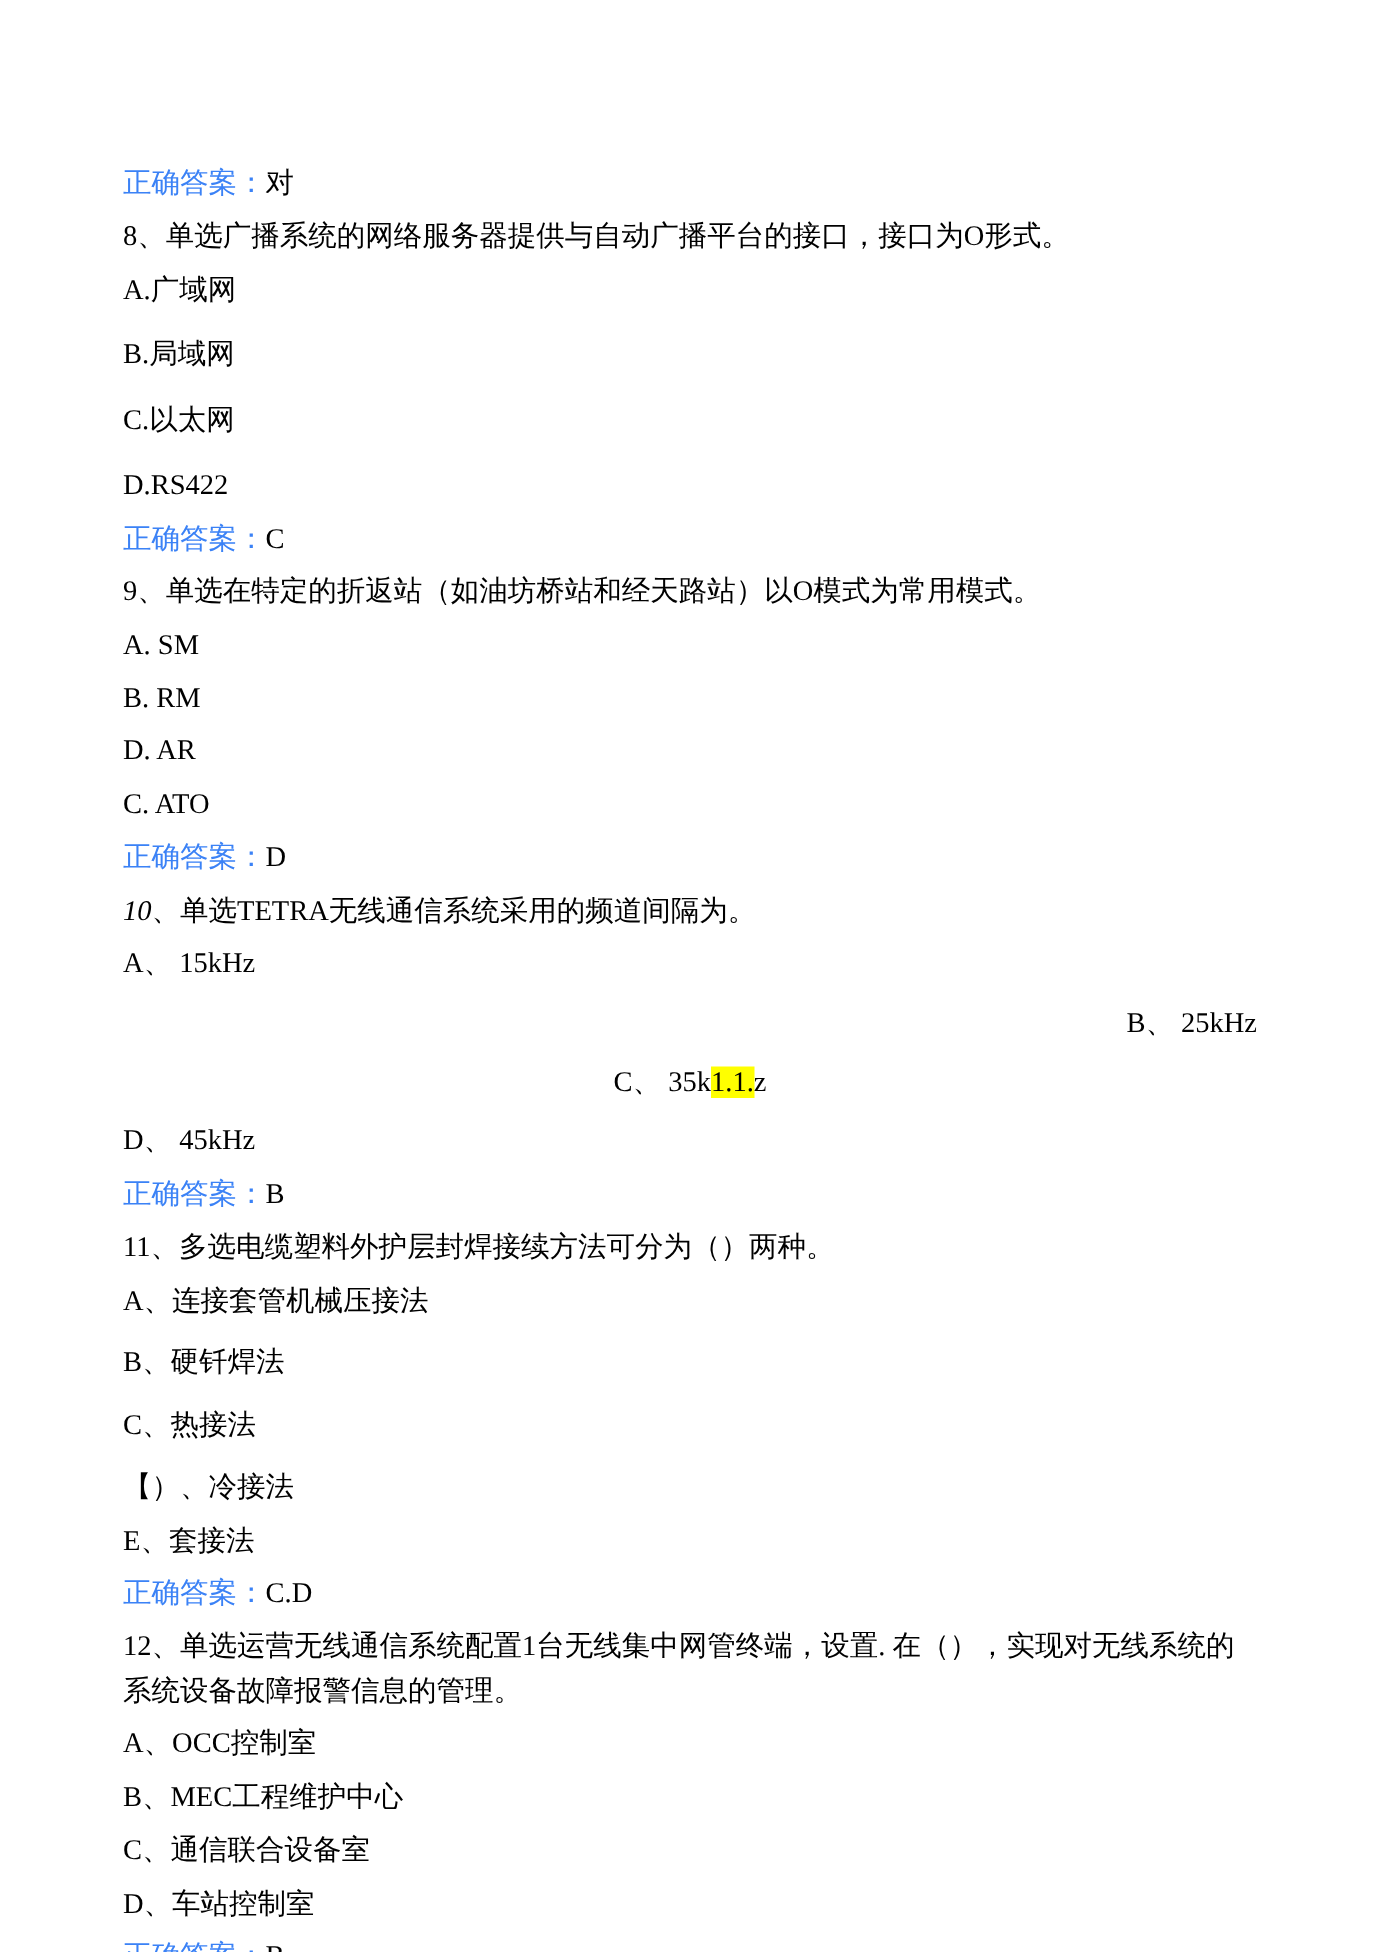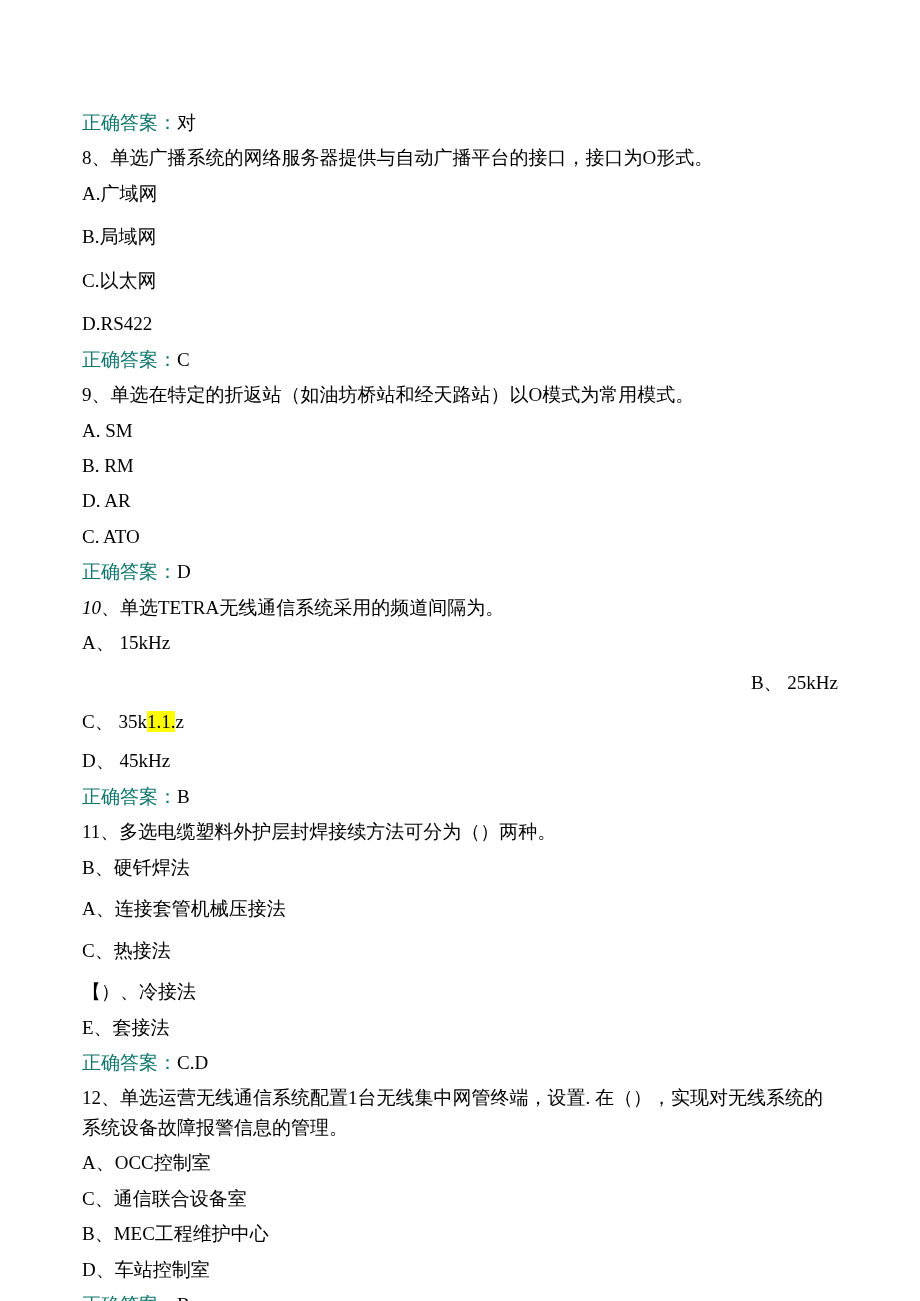"正确答案：" .answer-label { color: #0f766e -> #3b82f6 }
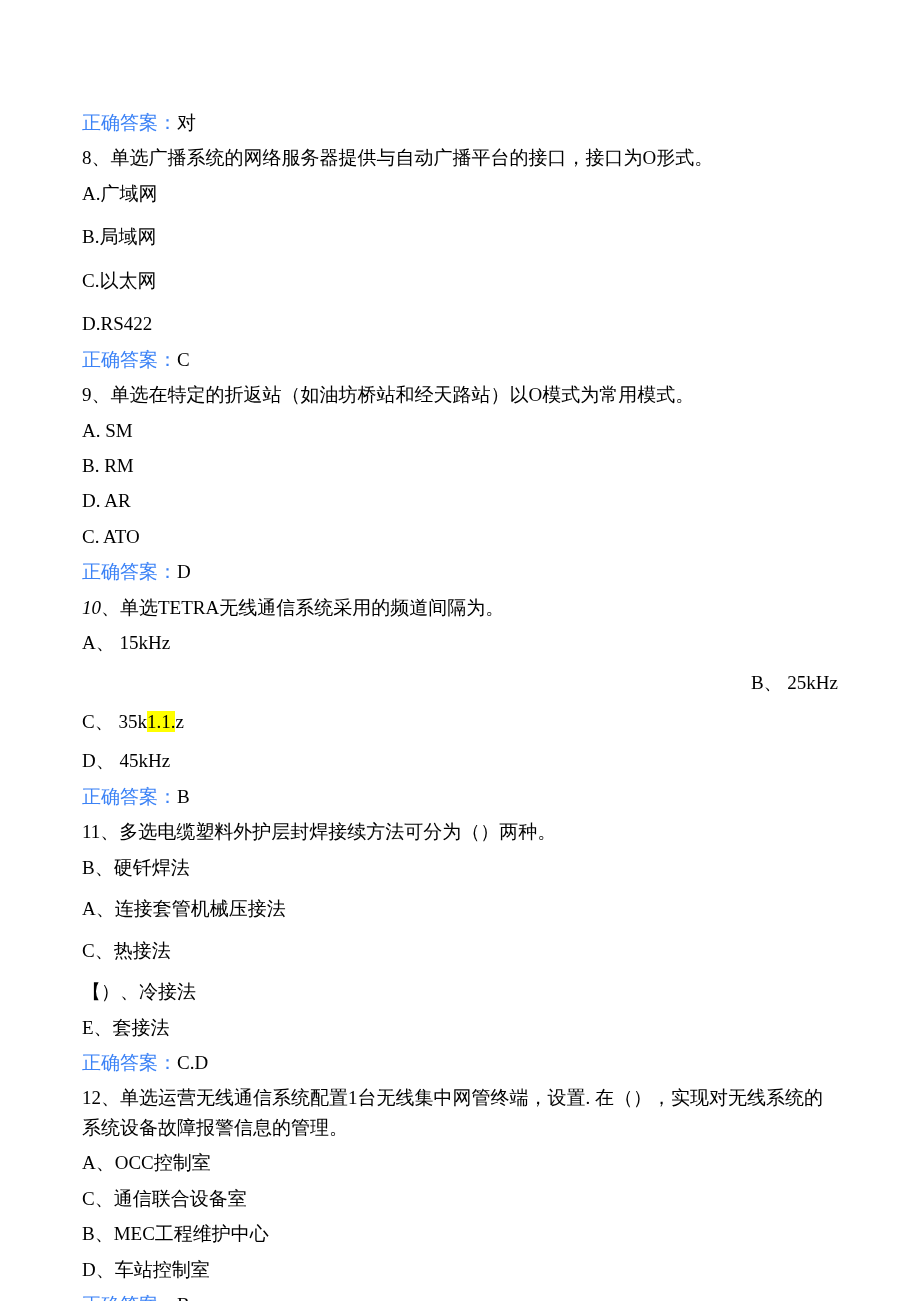"C、 35k1.1.z" div.opt-line { text-align: none -> center }
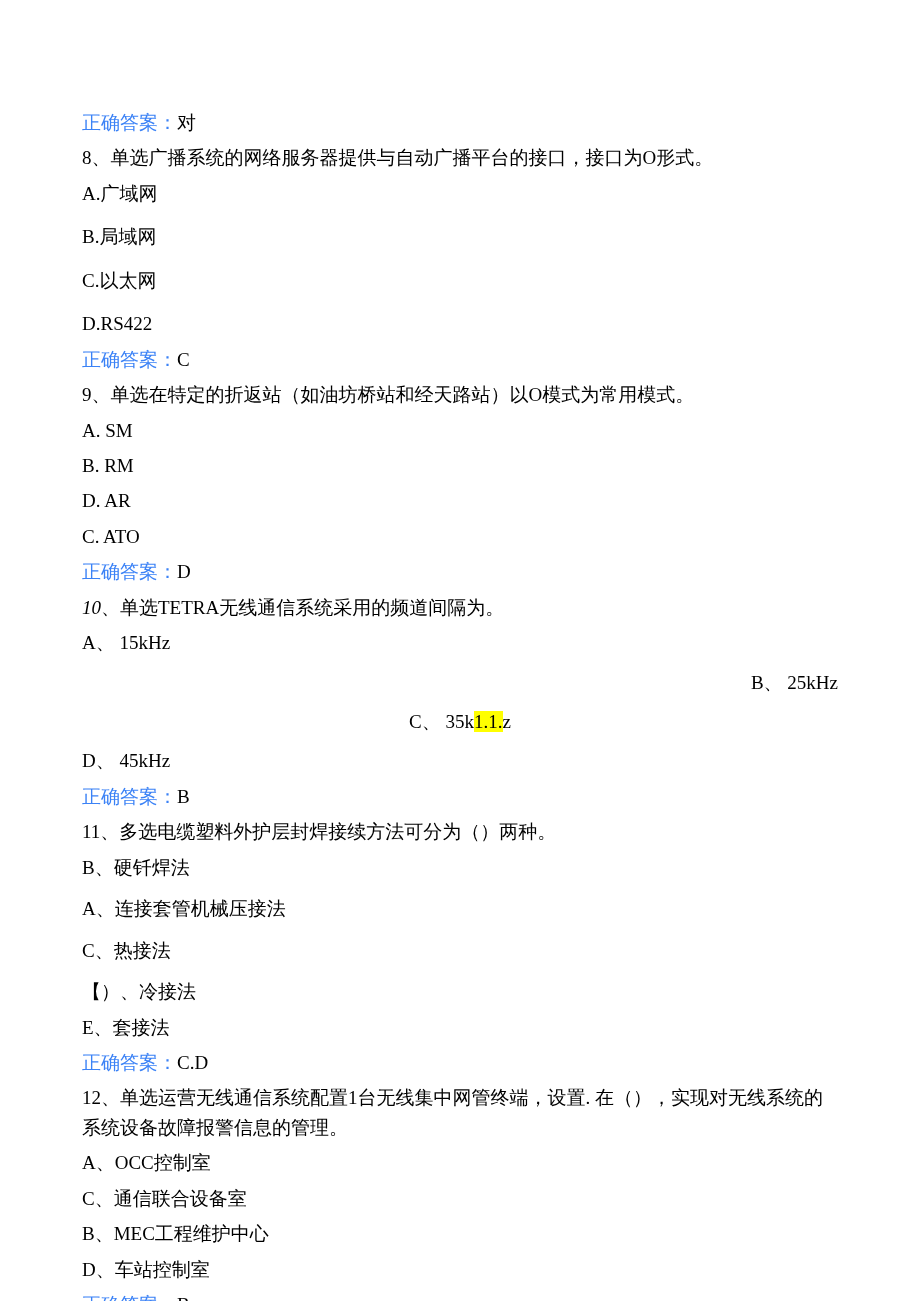"B、硬钎焊法" div.opt-line { order: before "A、连接套管机械压接法" -> after "A、连接套管机械压接法" }
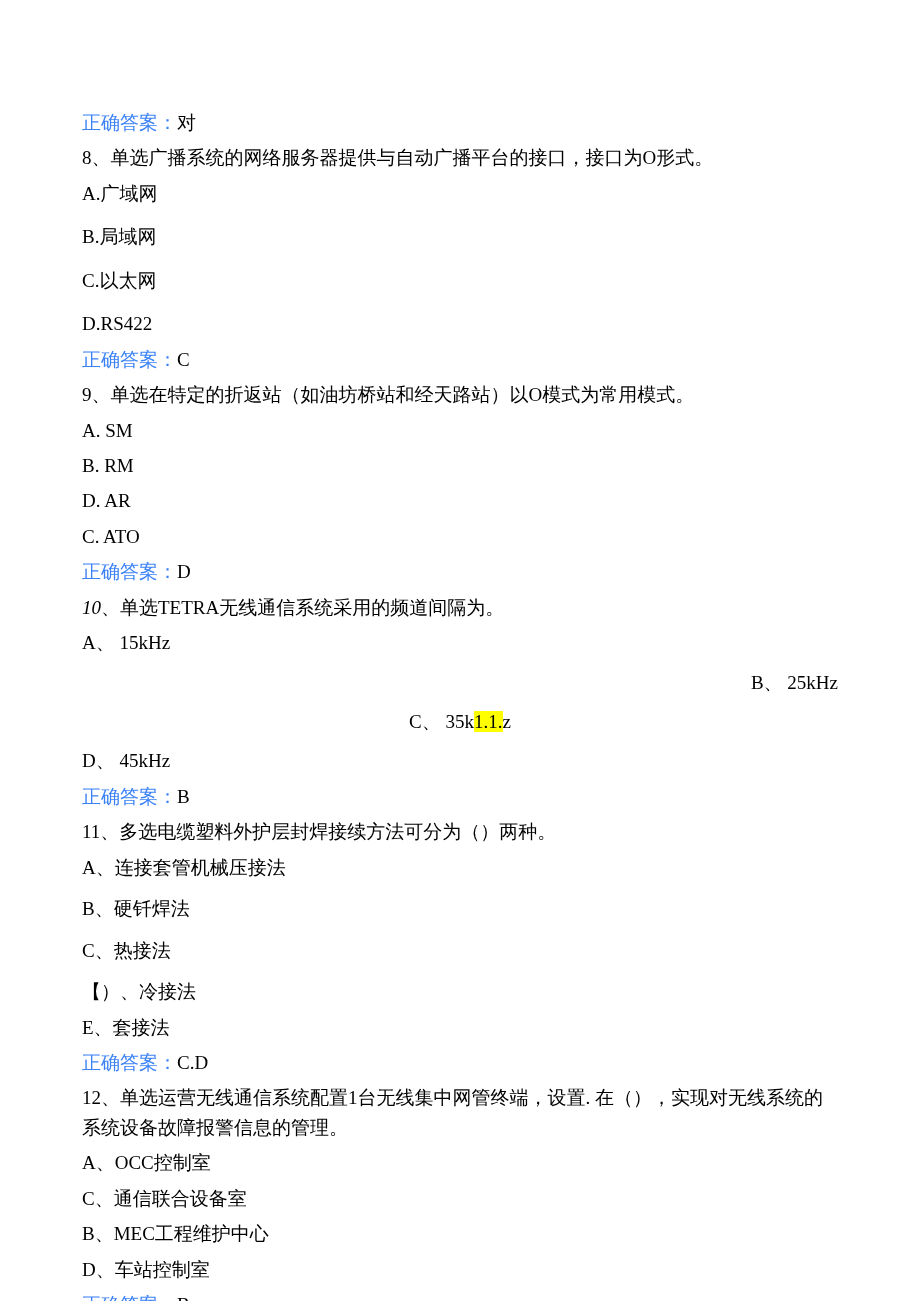"C、通信联合设备室" div.opt-line { order: before "B、MEC工程维护中心" -> after "B、MEC工程维护中心" }
